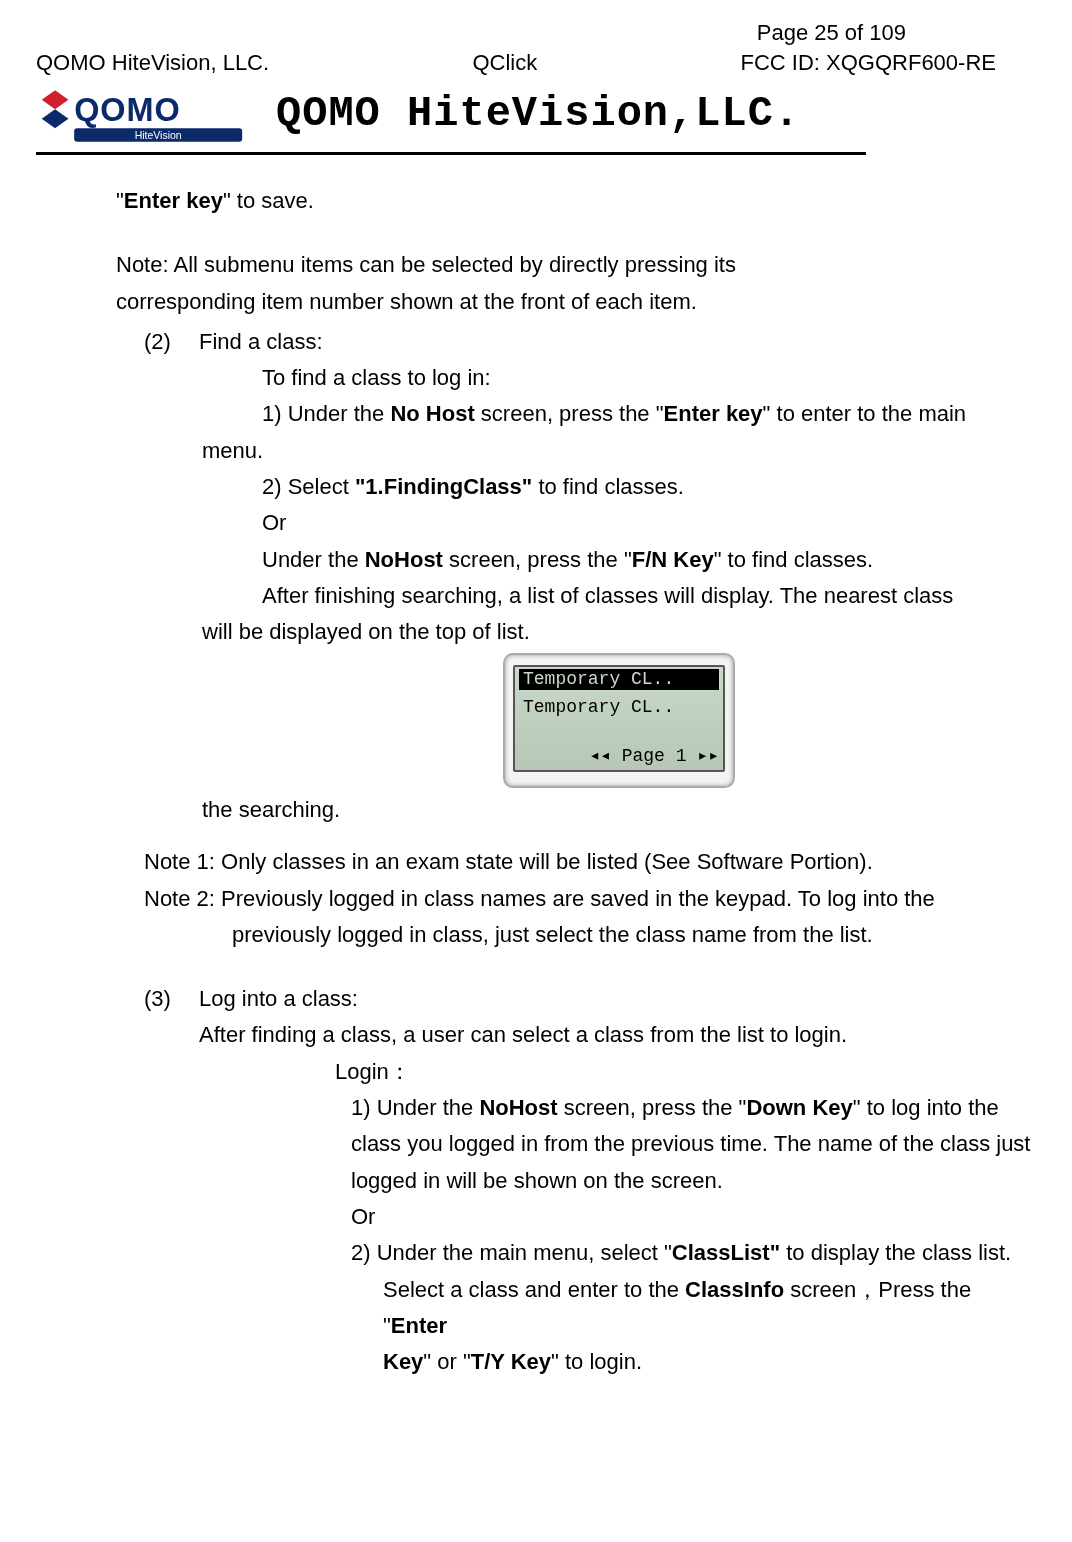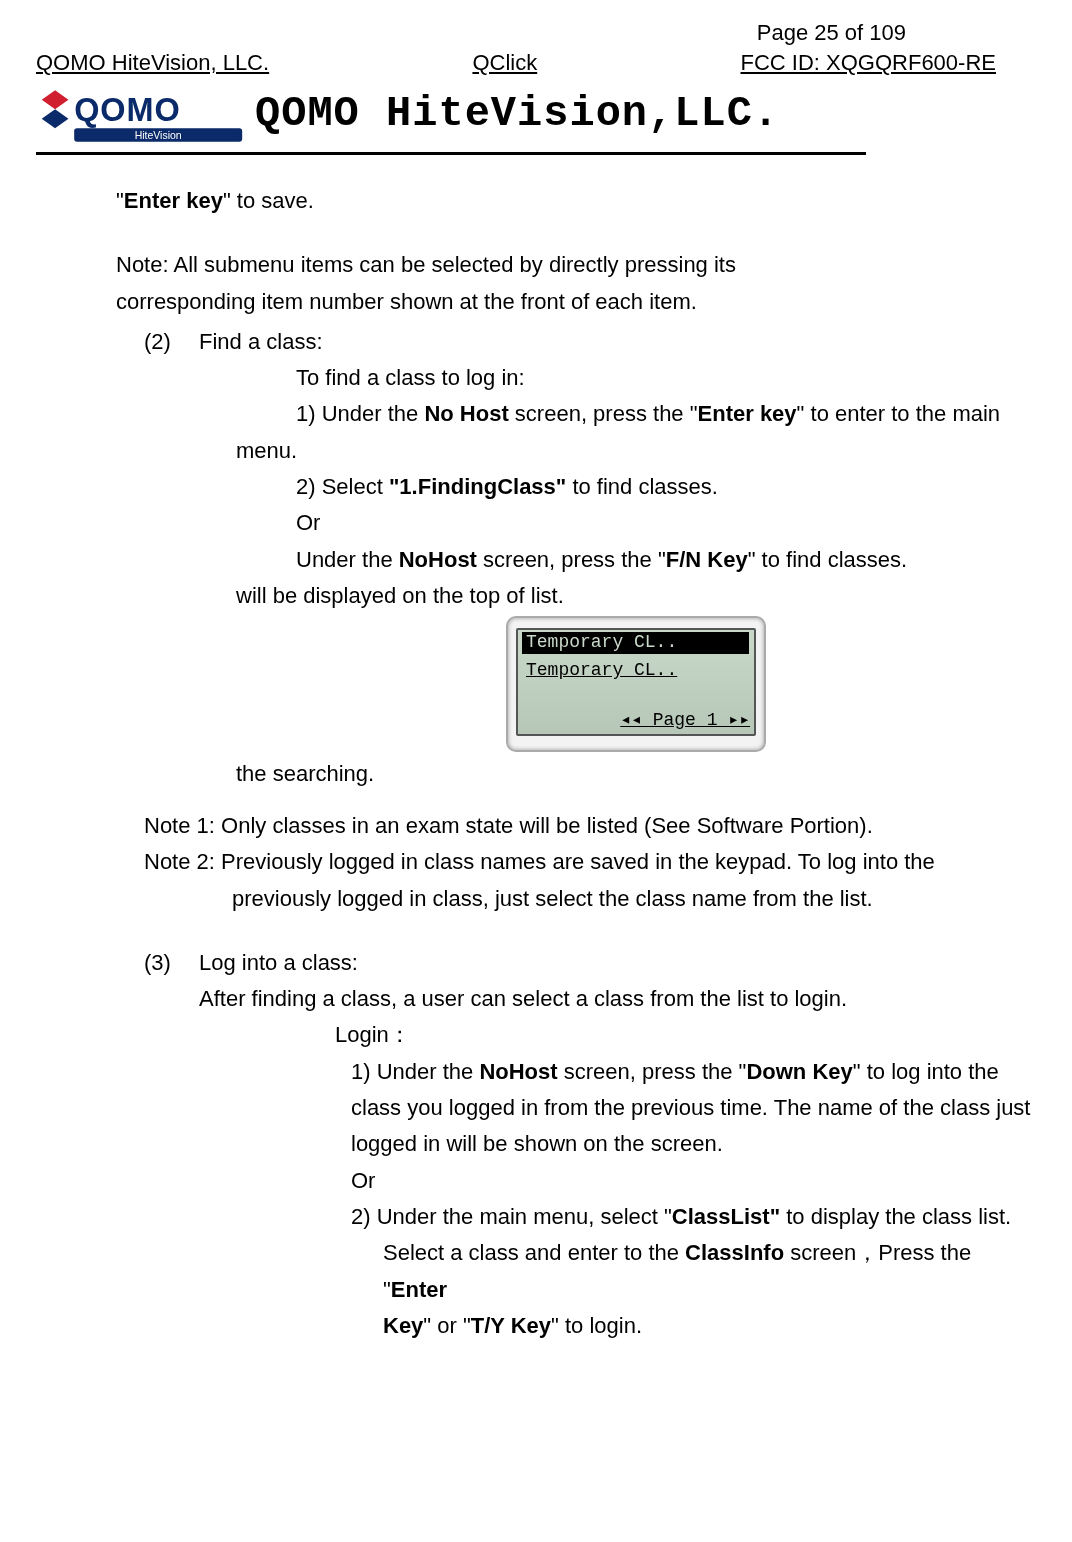"QOMO HiteVision, LLC." .header-row { text-decoration: underline -> none }
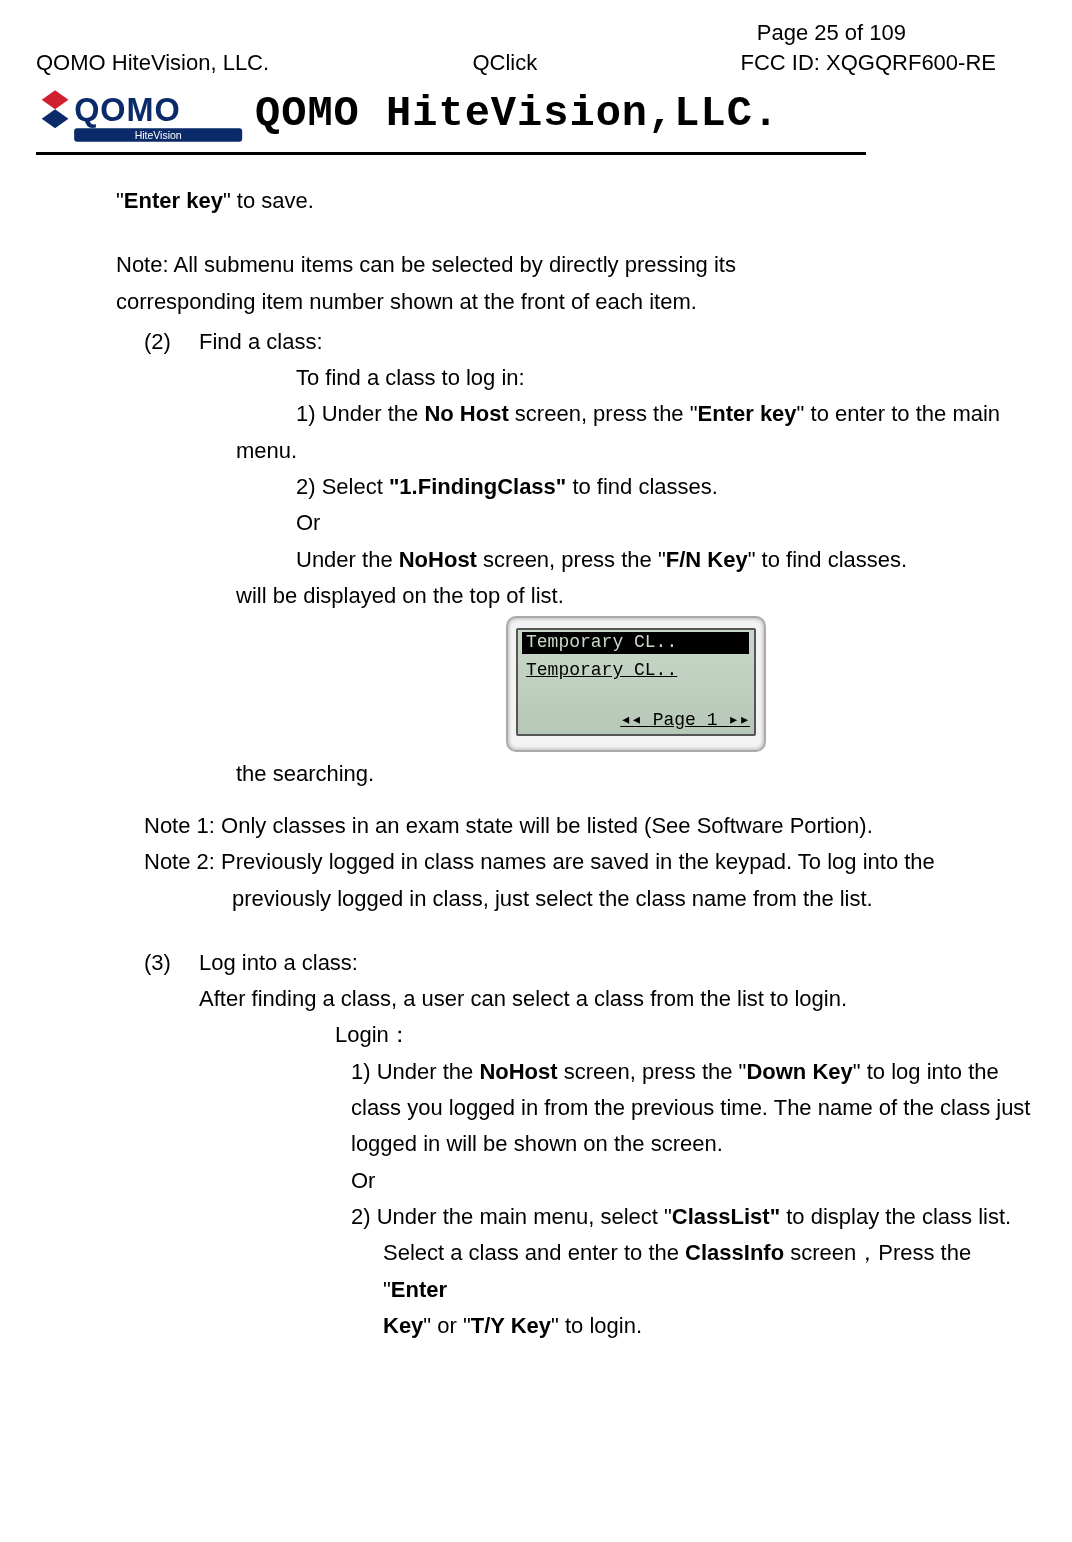"QOMO" .brand-row { gap: 9px -> 30px }
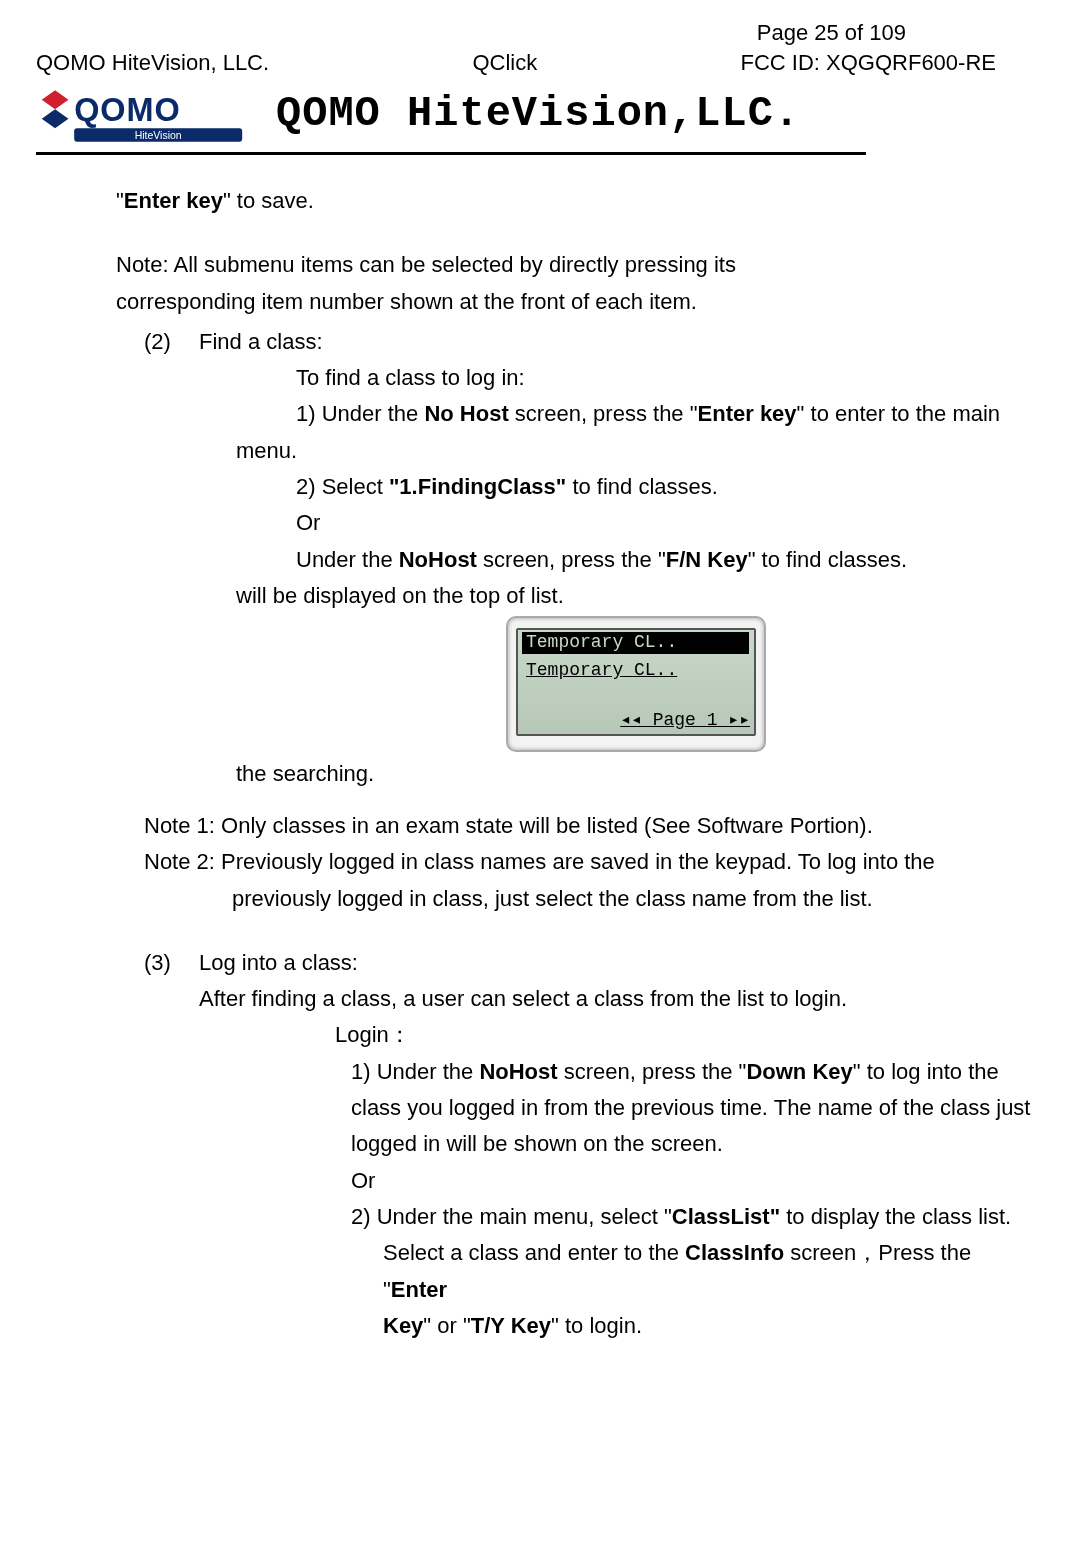"To find a class to" .sub-block { margin-left: 120px -> 86px }
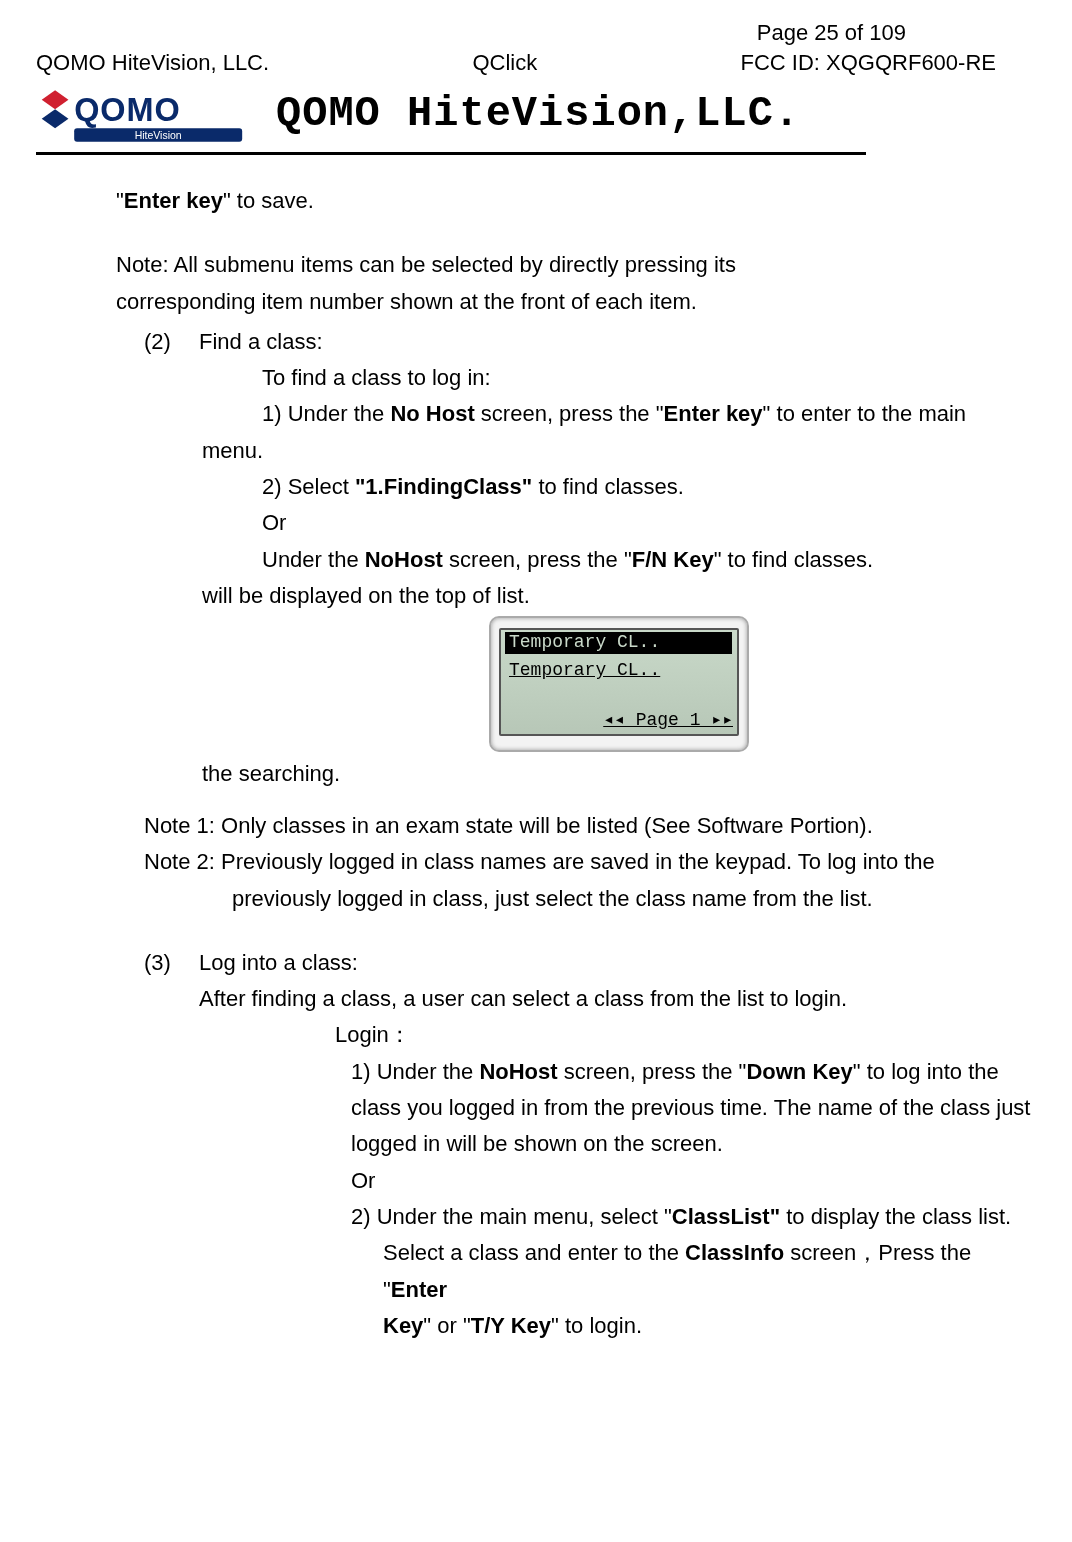"After finishing searching, a list" p.para { html: none -> <p>After finishing searching, a list of classes will display. The nearest class</p> }
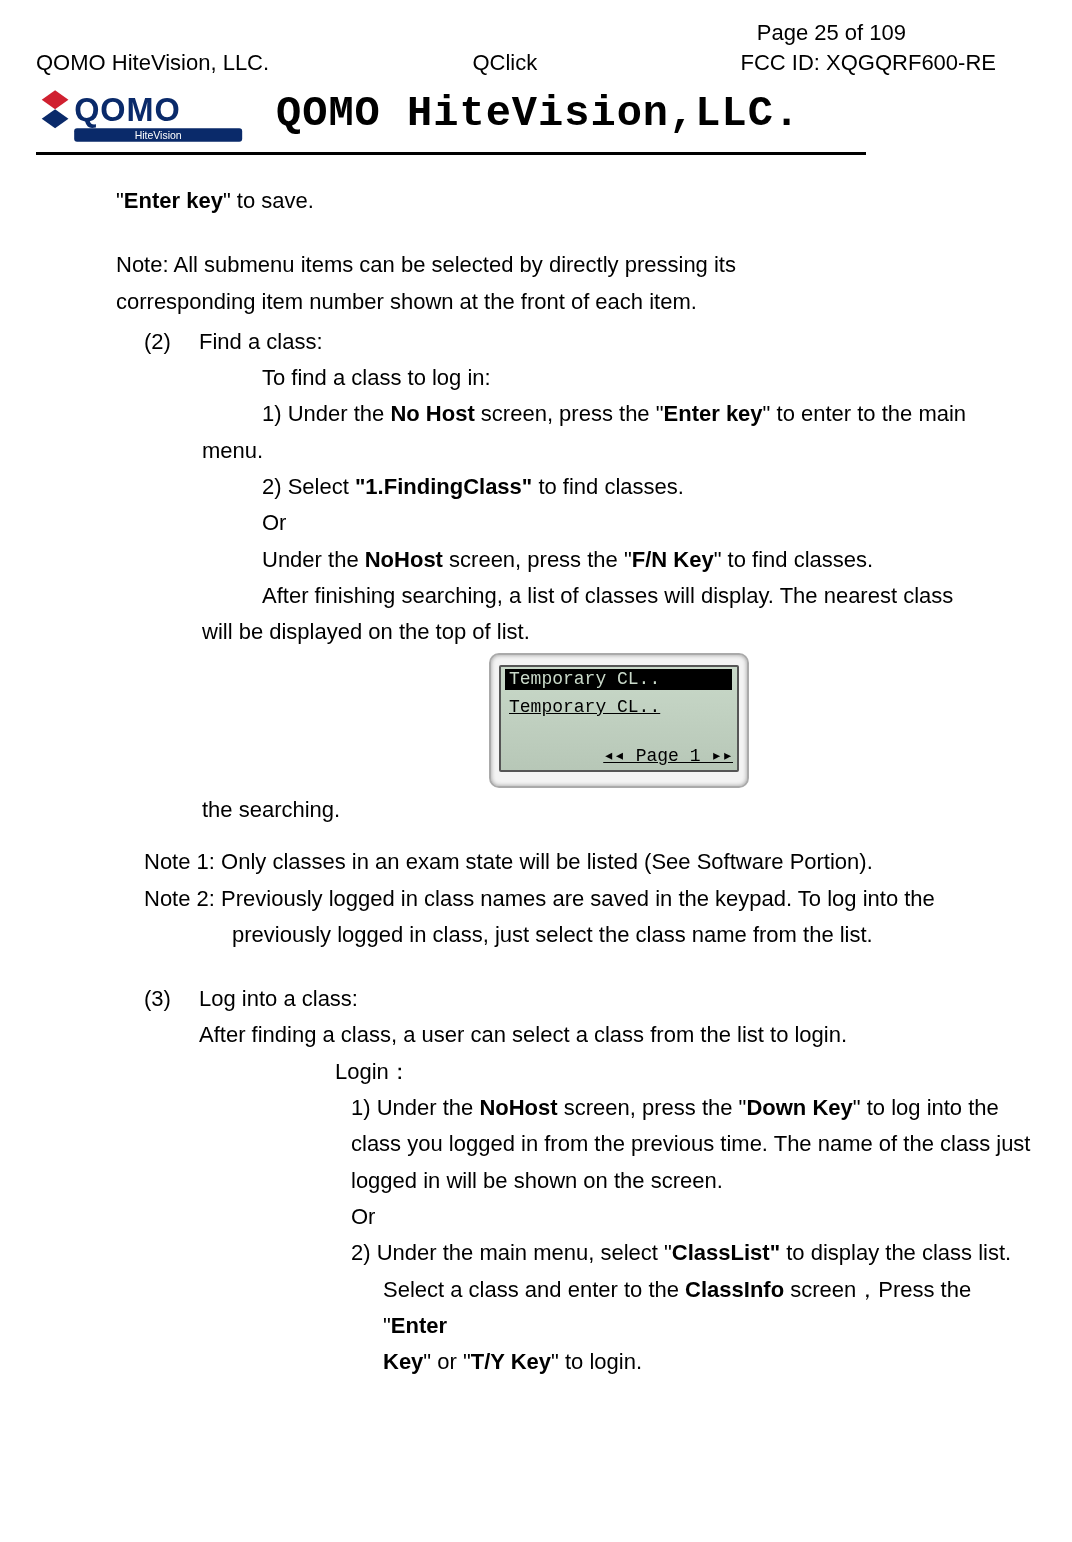"Temporary CL.." .device-img { text-decoration: underline -> none; width: 260px -> 232px }
